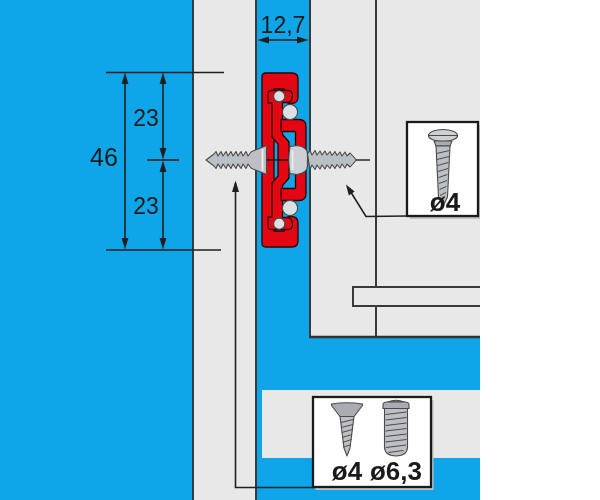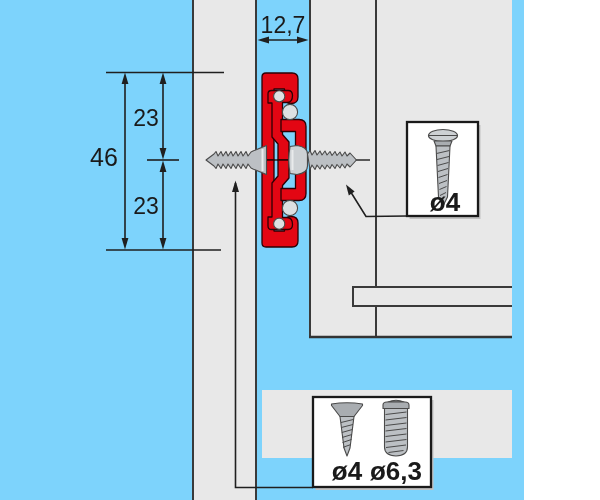"12,7" .stage { background: #7dd3fc -> #0ea5e9; width: 524px -> 480px }
